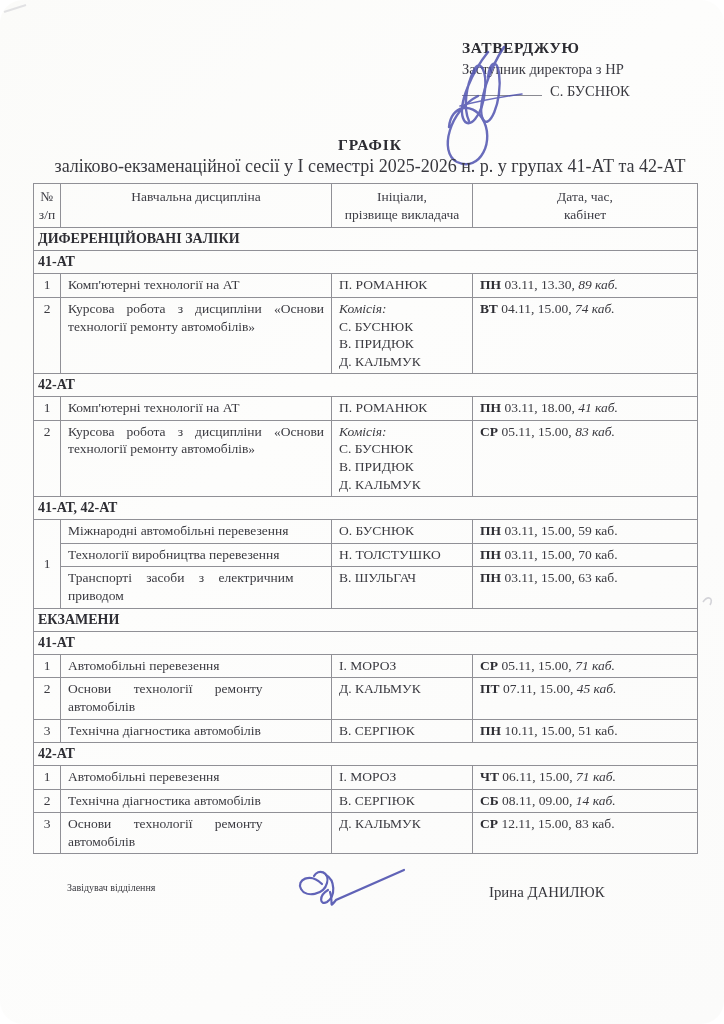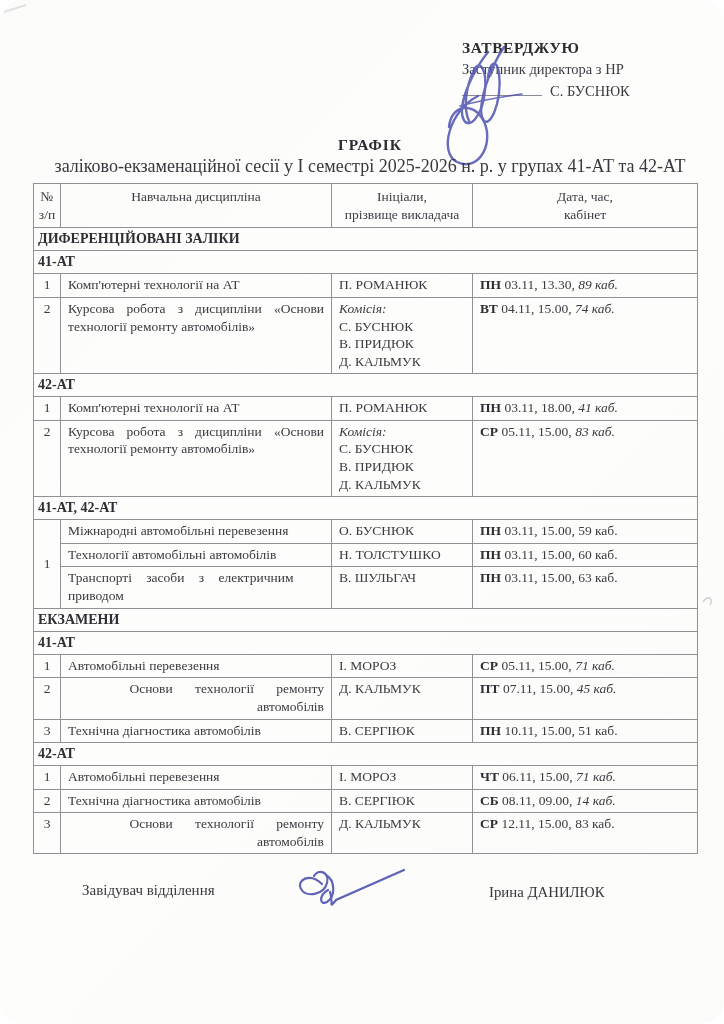"Технології автомобільні автомобілів" td { text: автомобільні автомобілів -> виробництва перевезення }
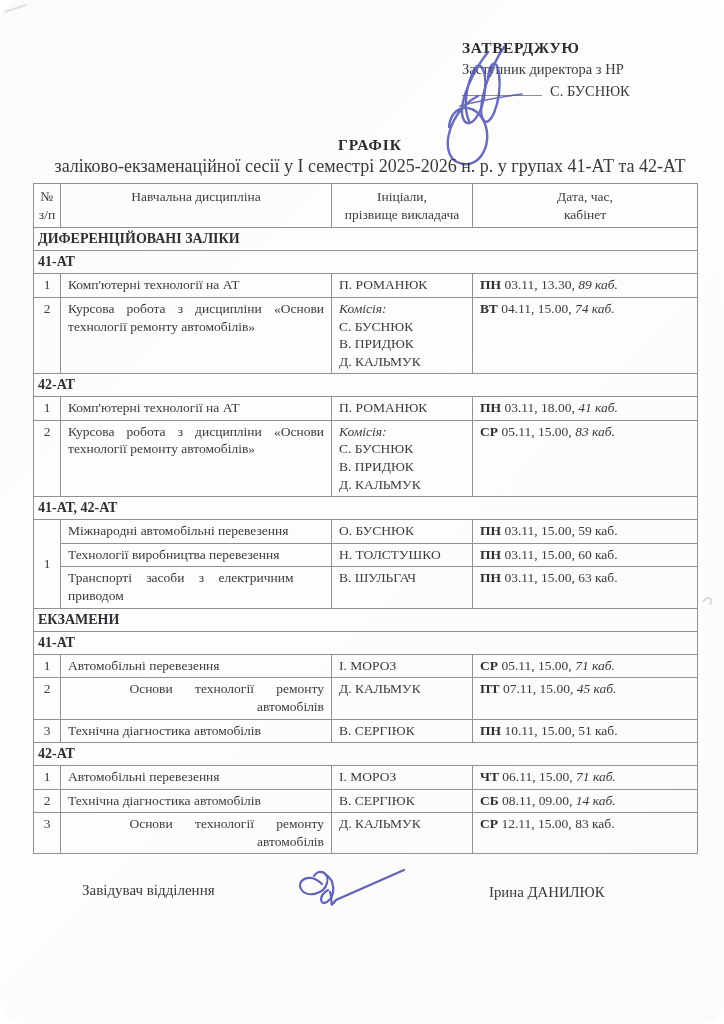"60 каб." span { text: 60 -> 70 }
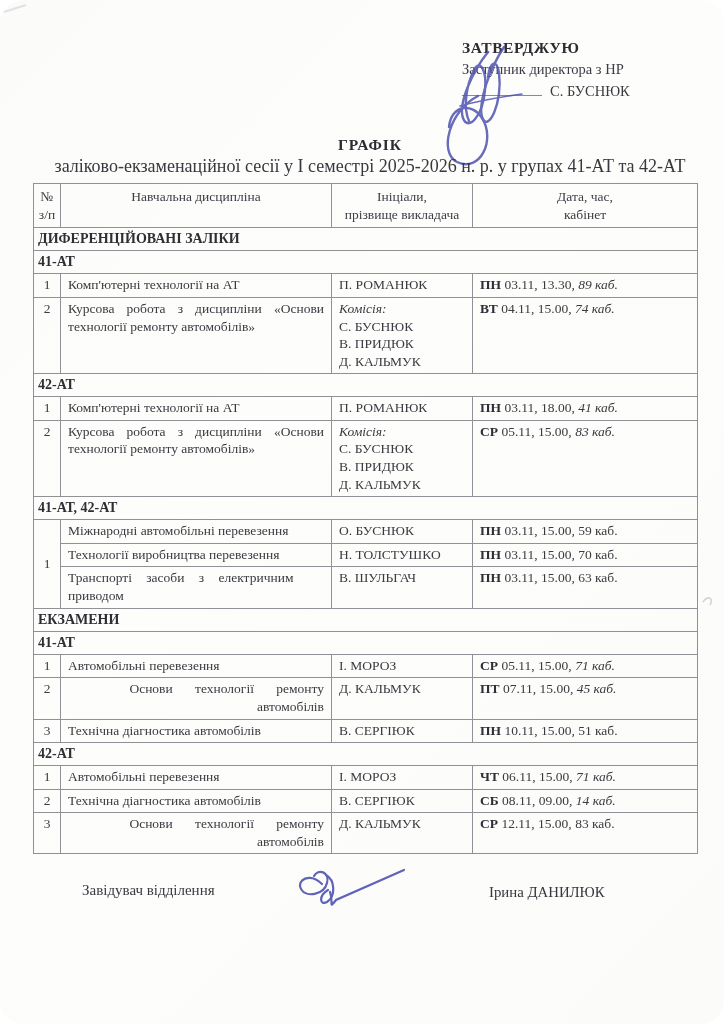"Основи технології ремонту автомобілів" td.sp18 { text-align: right -> none }
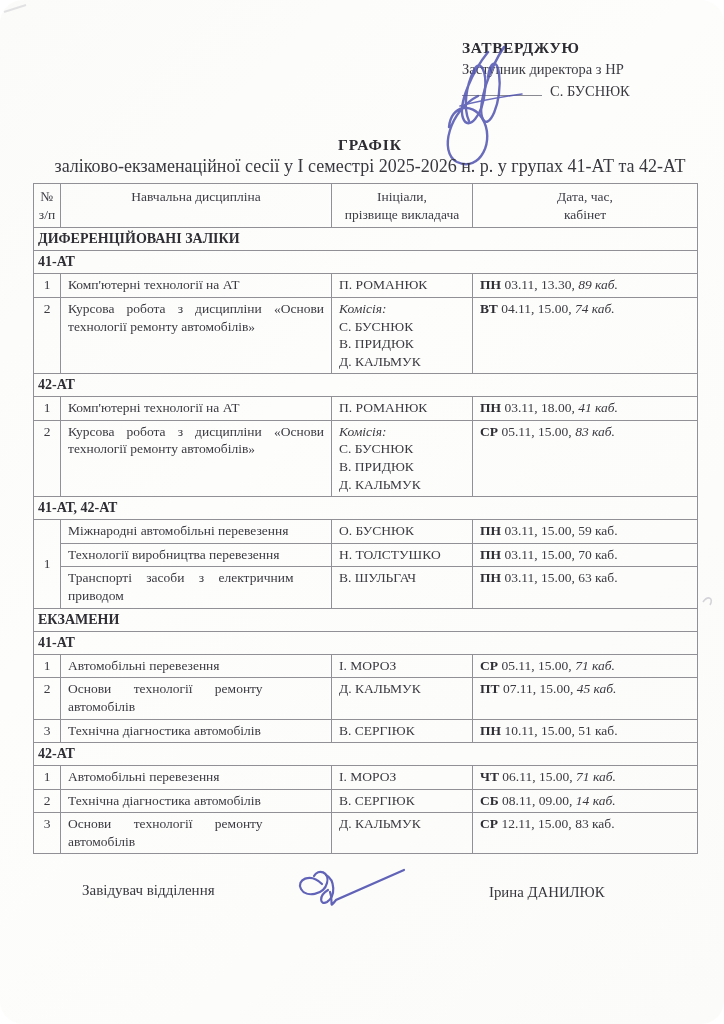"Завідувач відділення" .footer-role { font-size: 15px -> 10px; left: 82px -> 67px }
